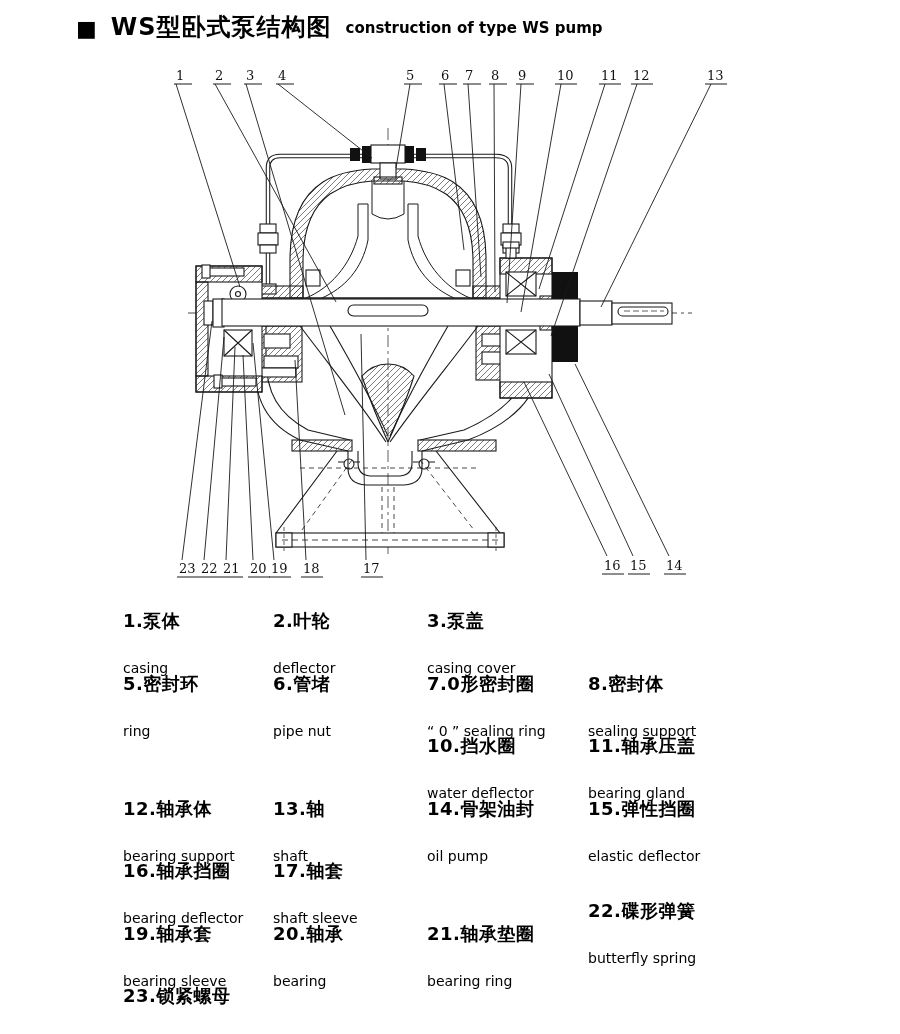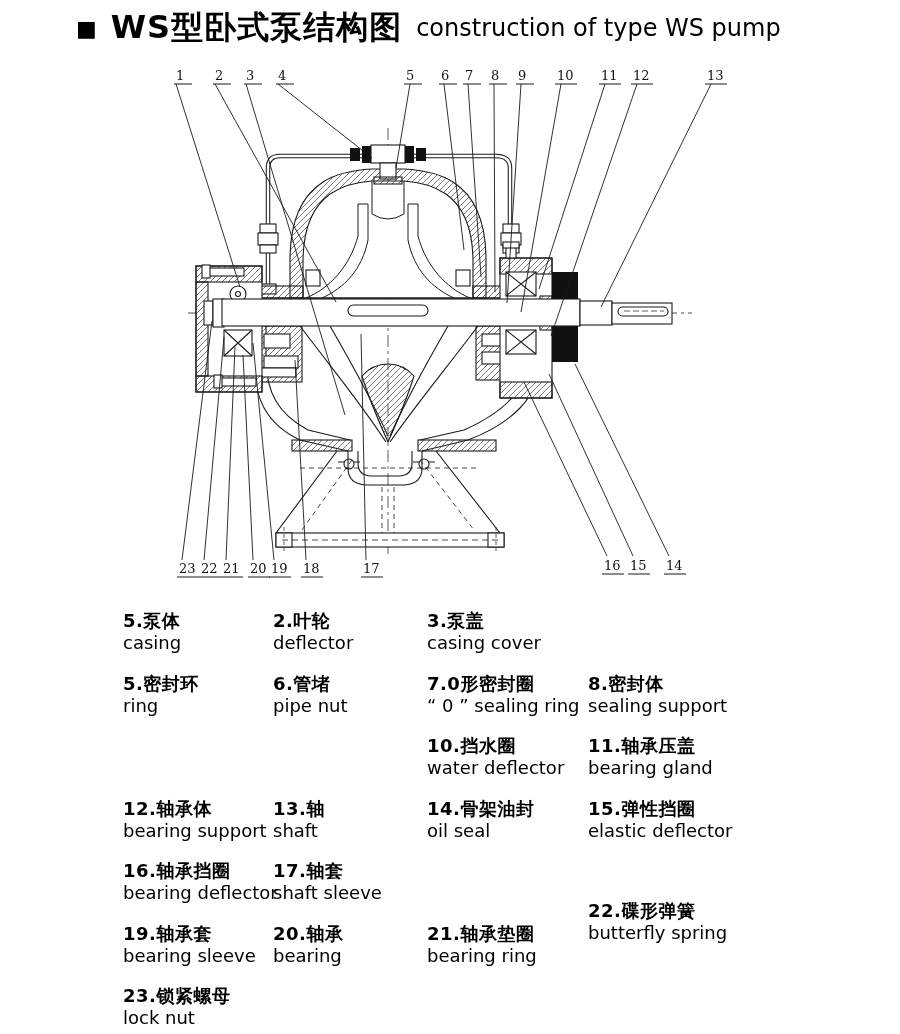"WS型卧式泵结构图" .title .zh { font-size: 32px -> 24px }
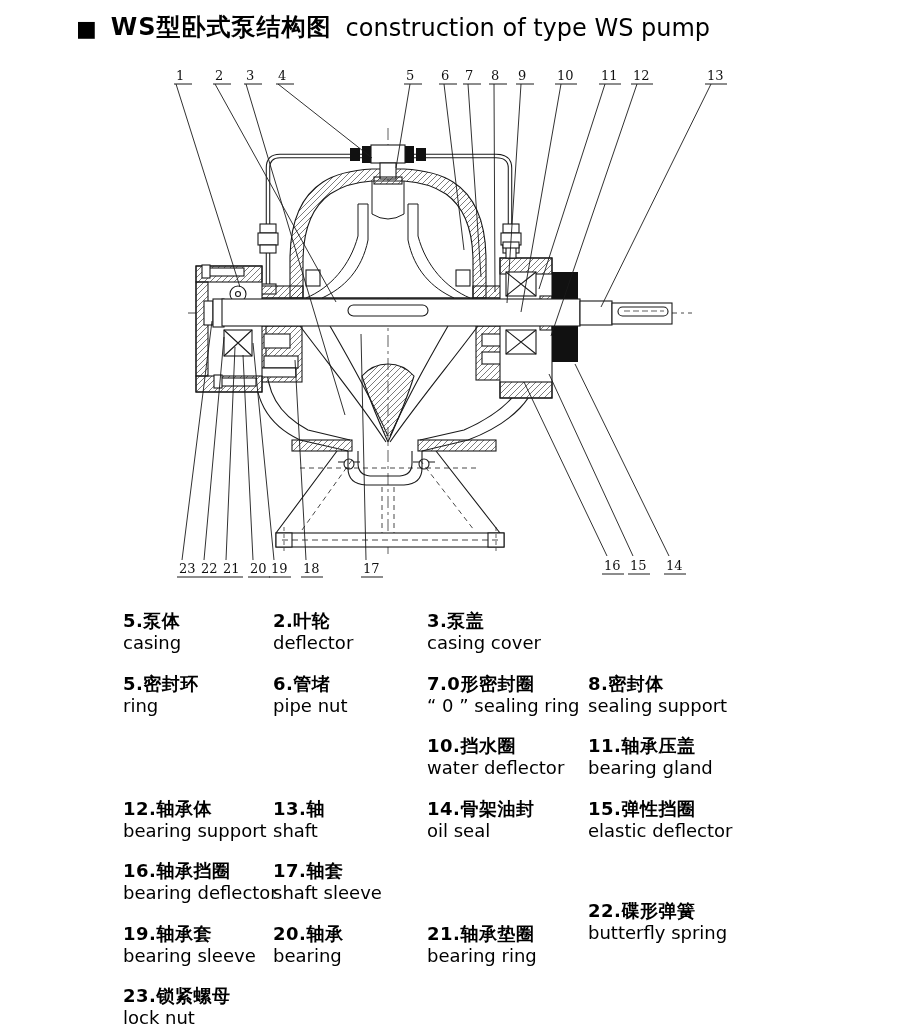"construction of type WS pump" .title .en { font-size: 24px -> 15px; font-weight: normal -> bold }
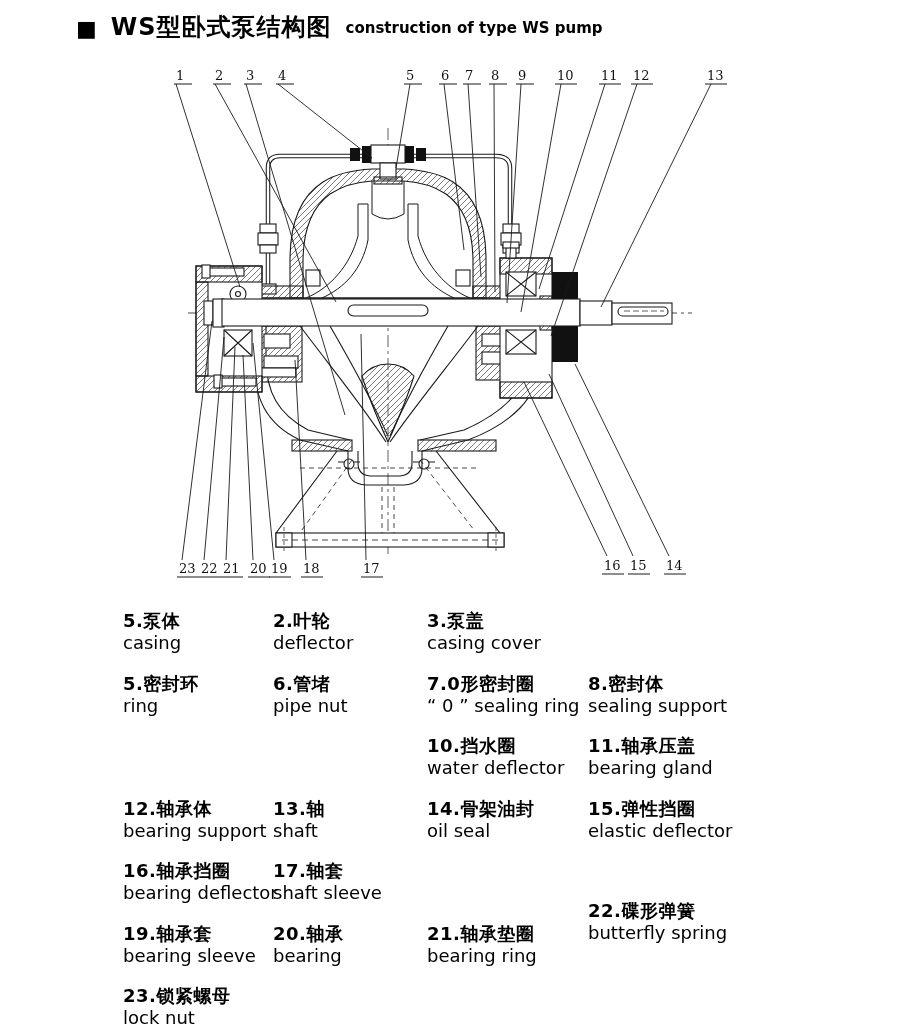"5.泵体" div.zh { text: 5 -> 1 }
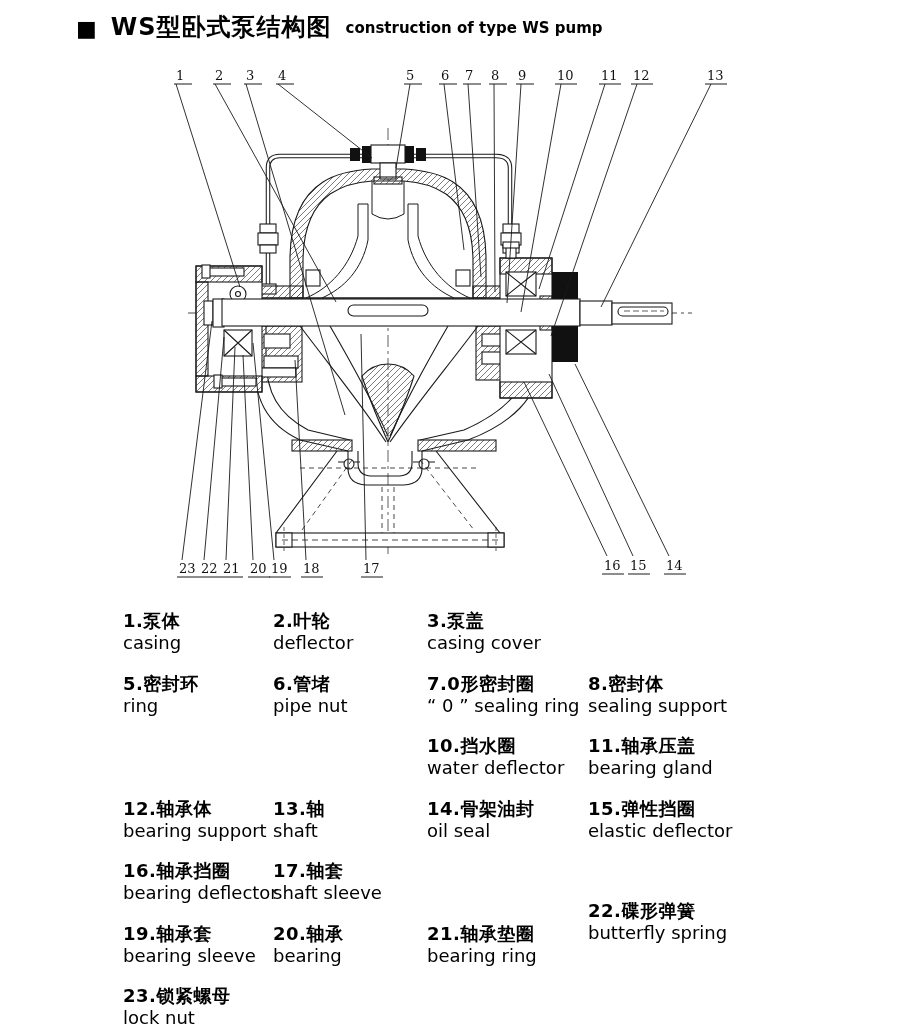"casing" .li .en { font-size: 18px -> 14px; margin-top: none -> 25px }
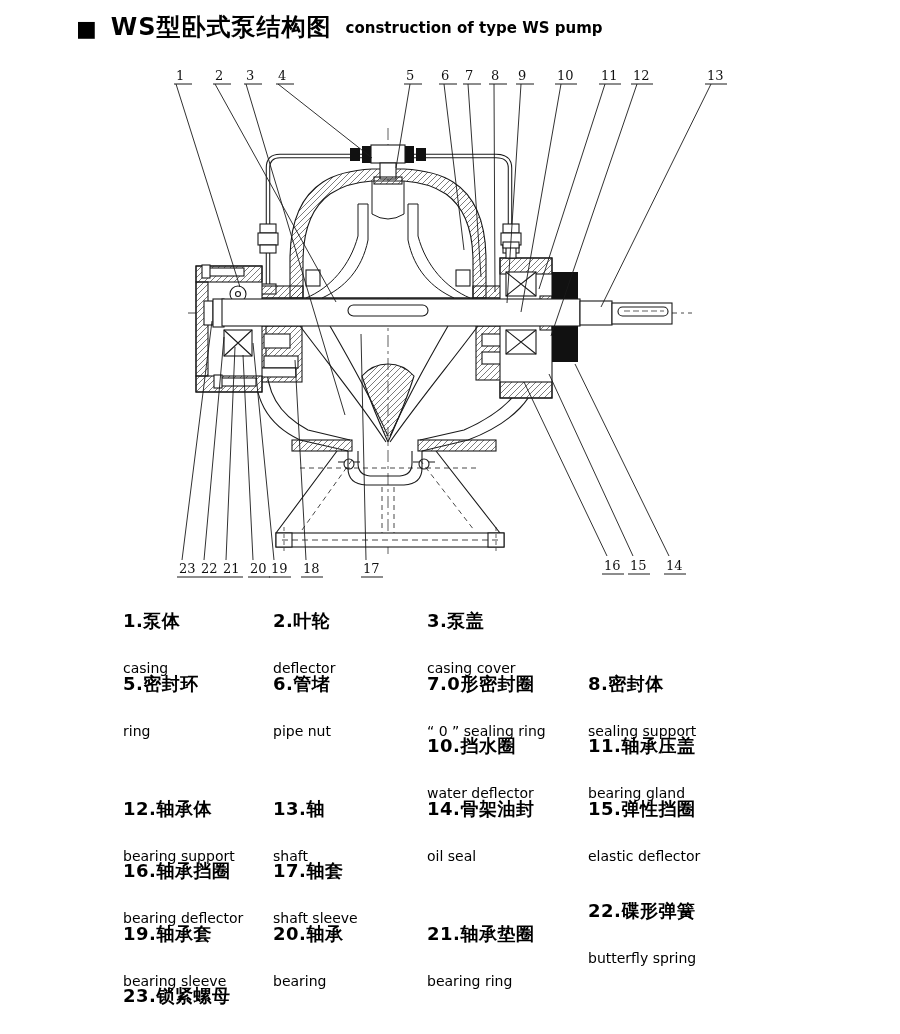"oil seal" div.en { text: seal -> pump }
